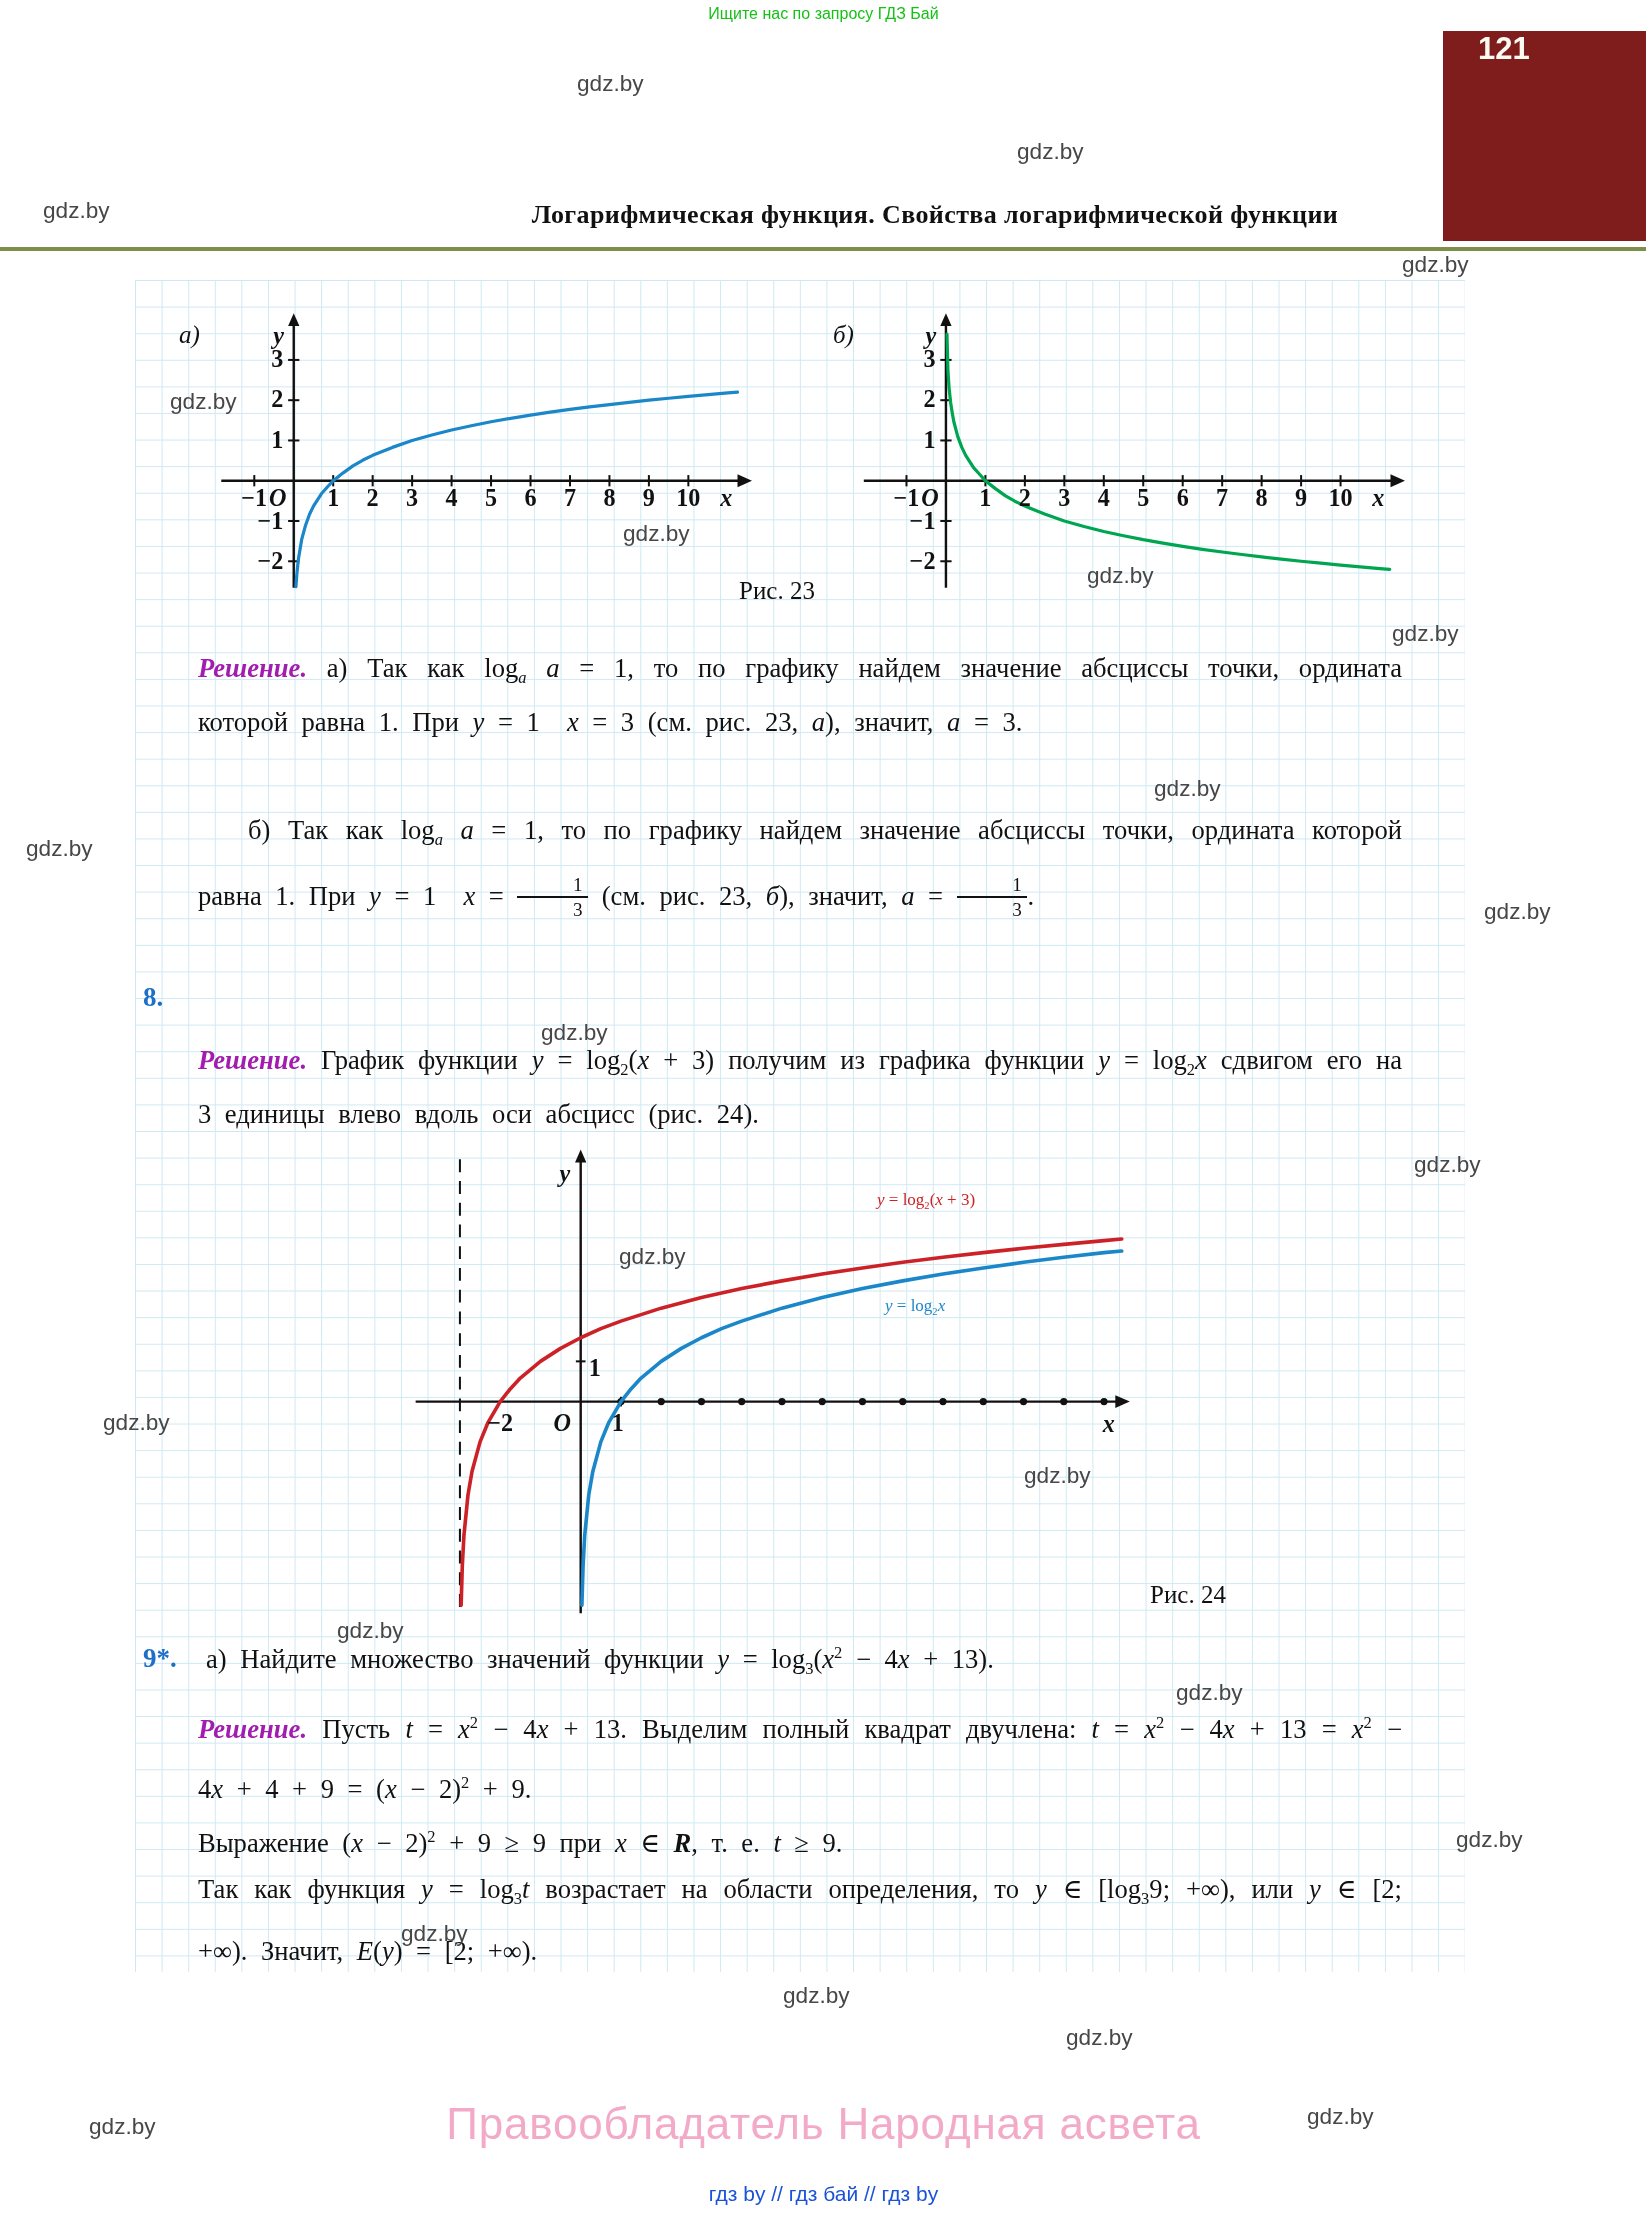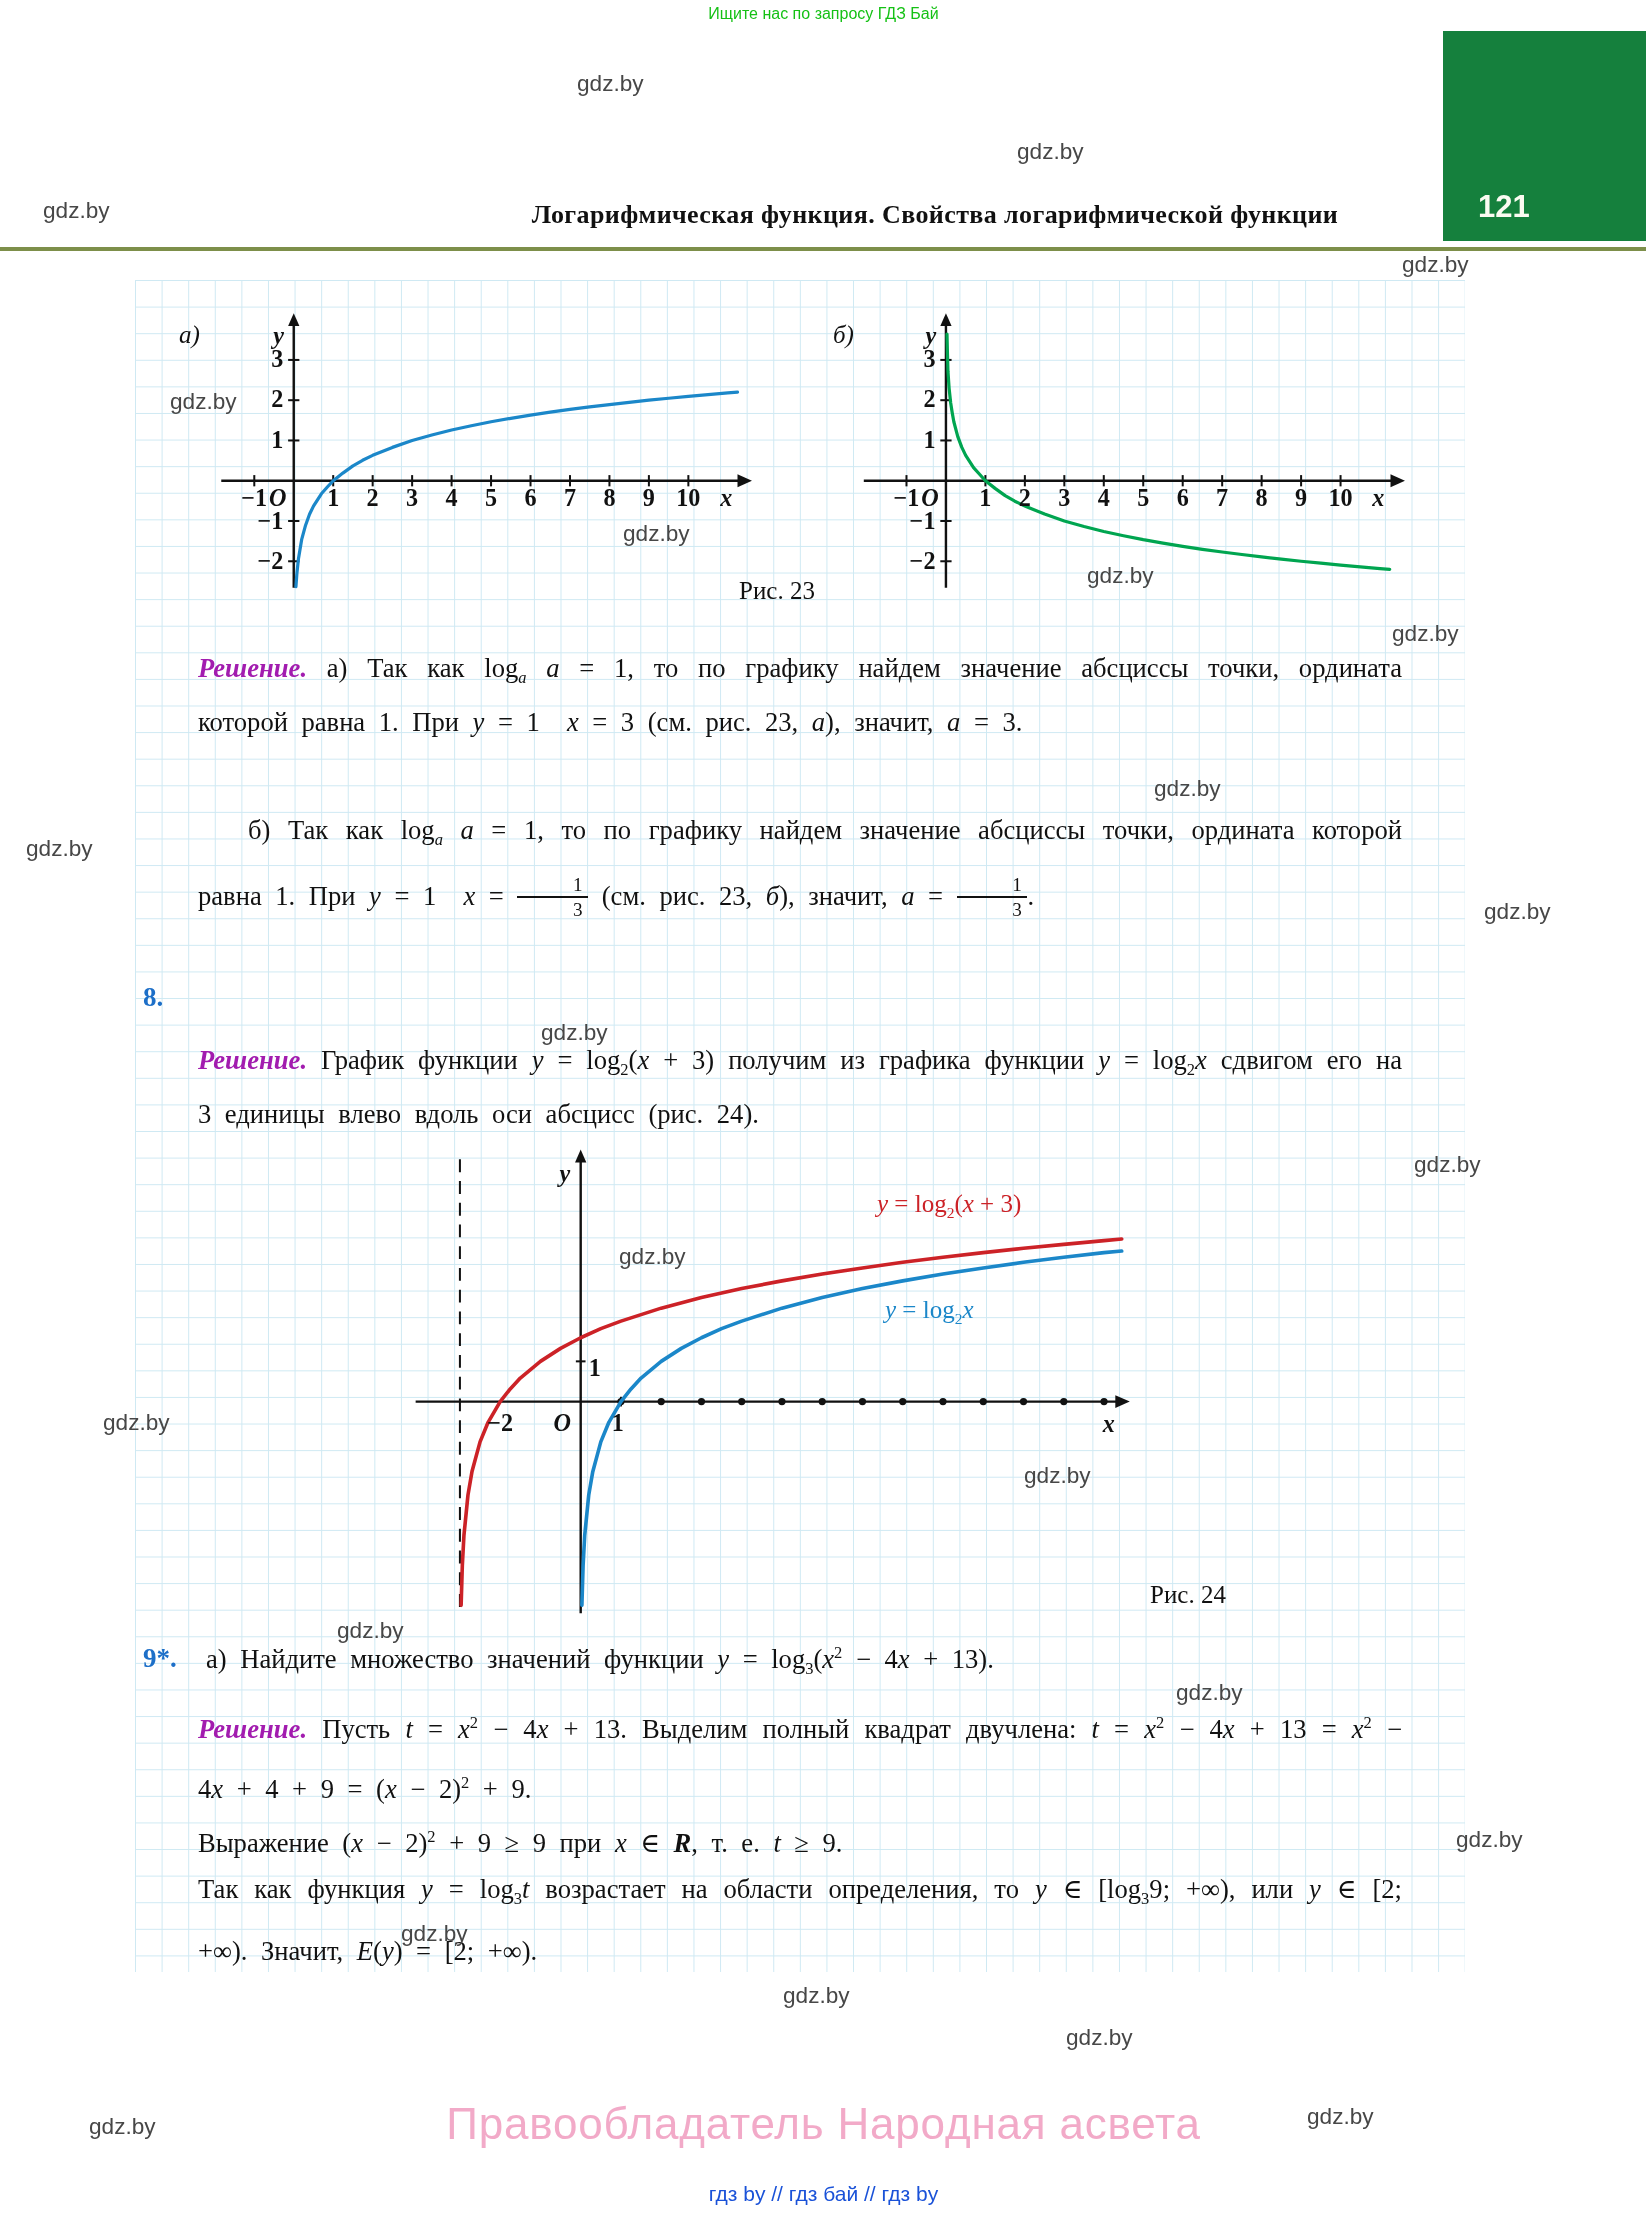"121" div.abs { align-items: flex-end -> none; background: #15803d -> #7f1d1d }
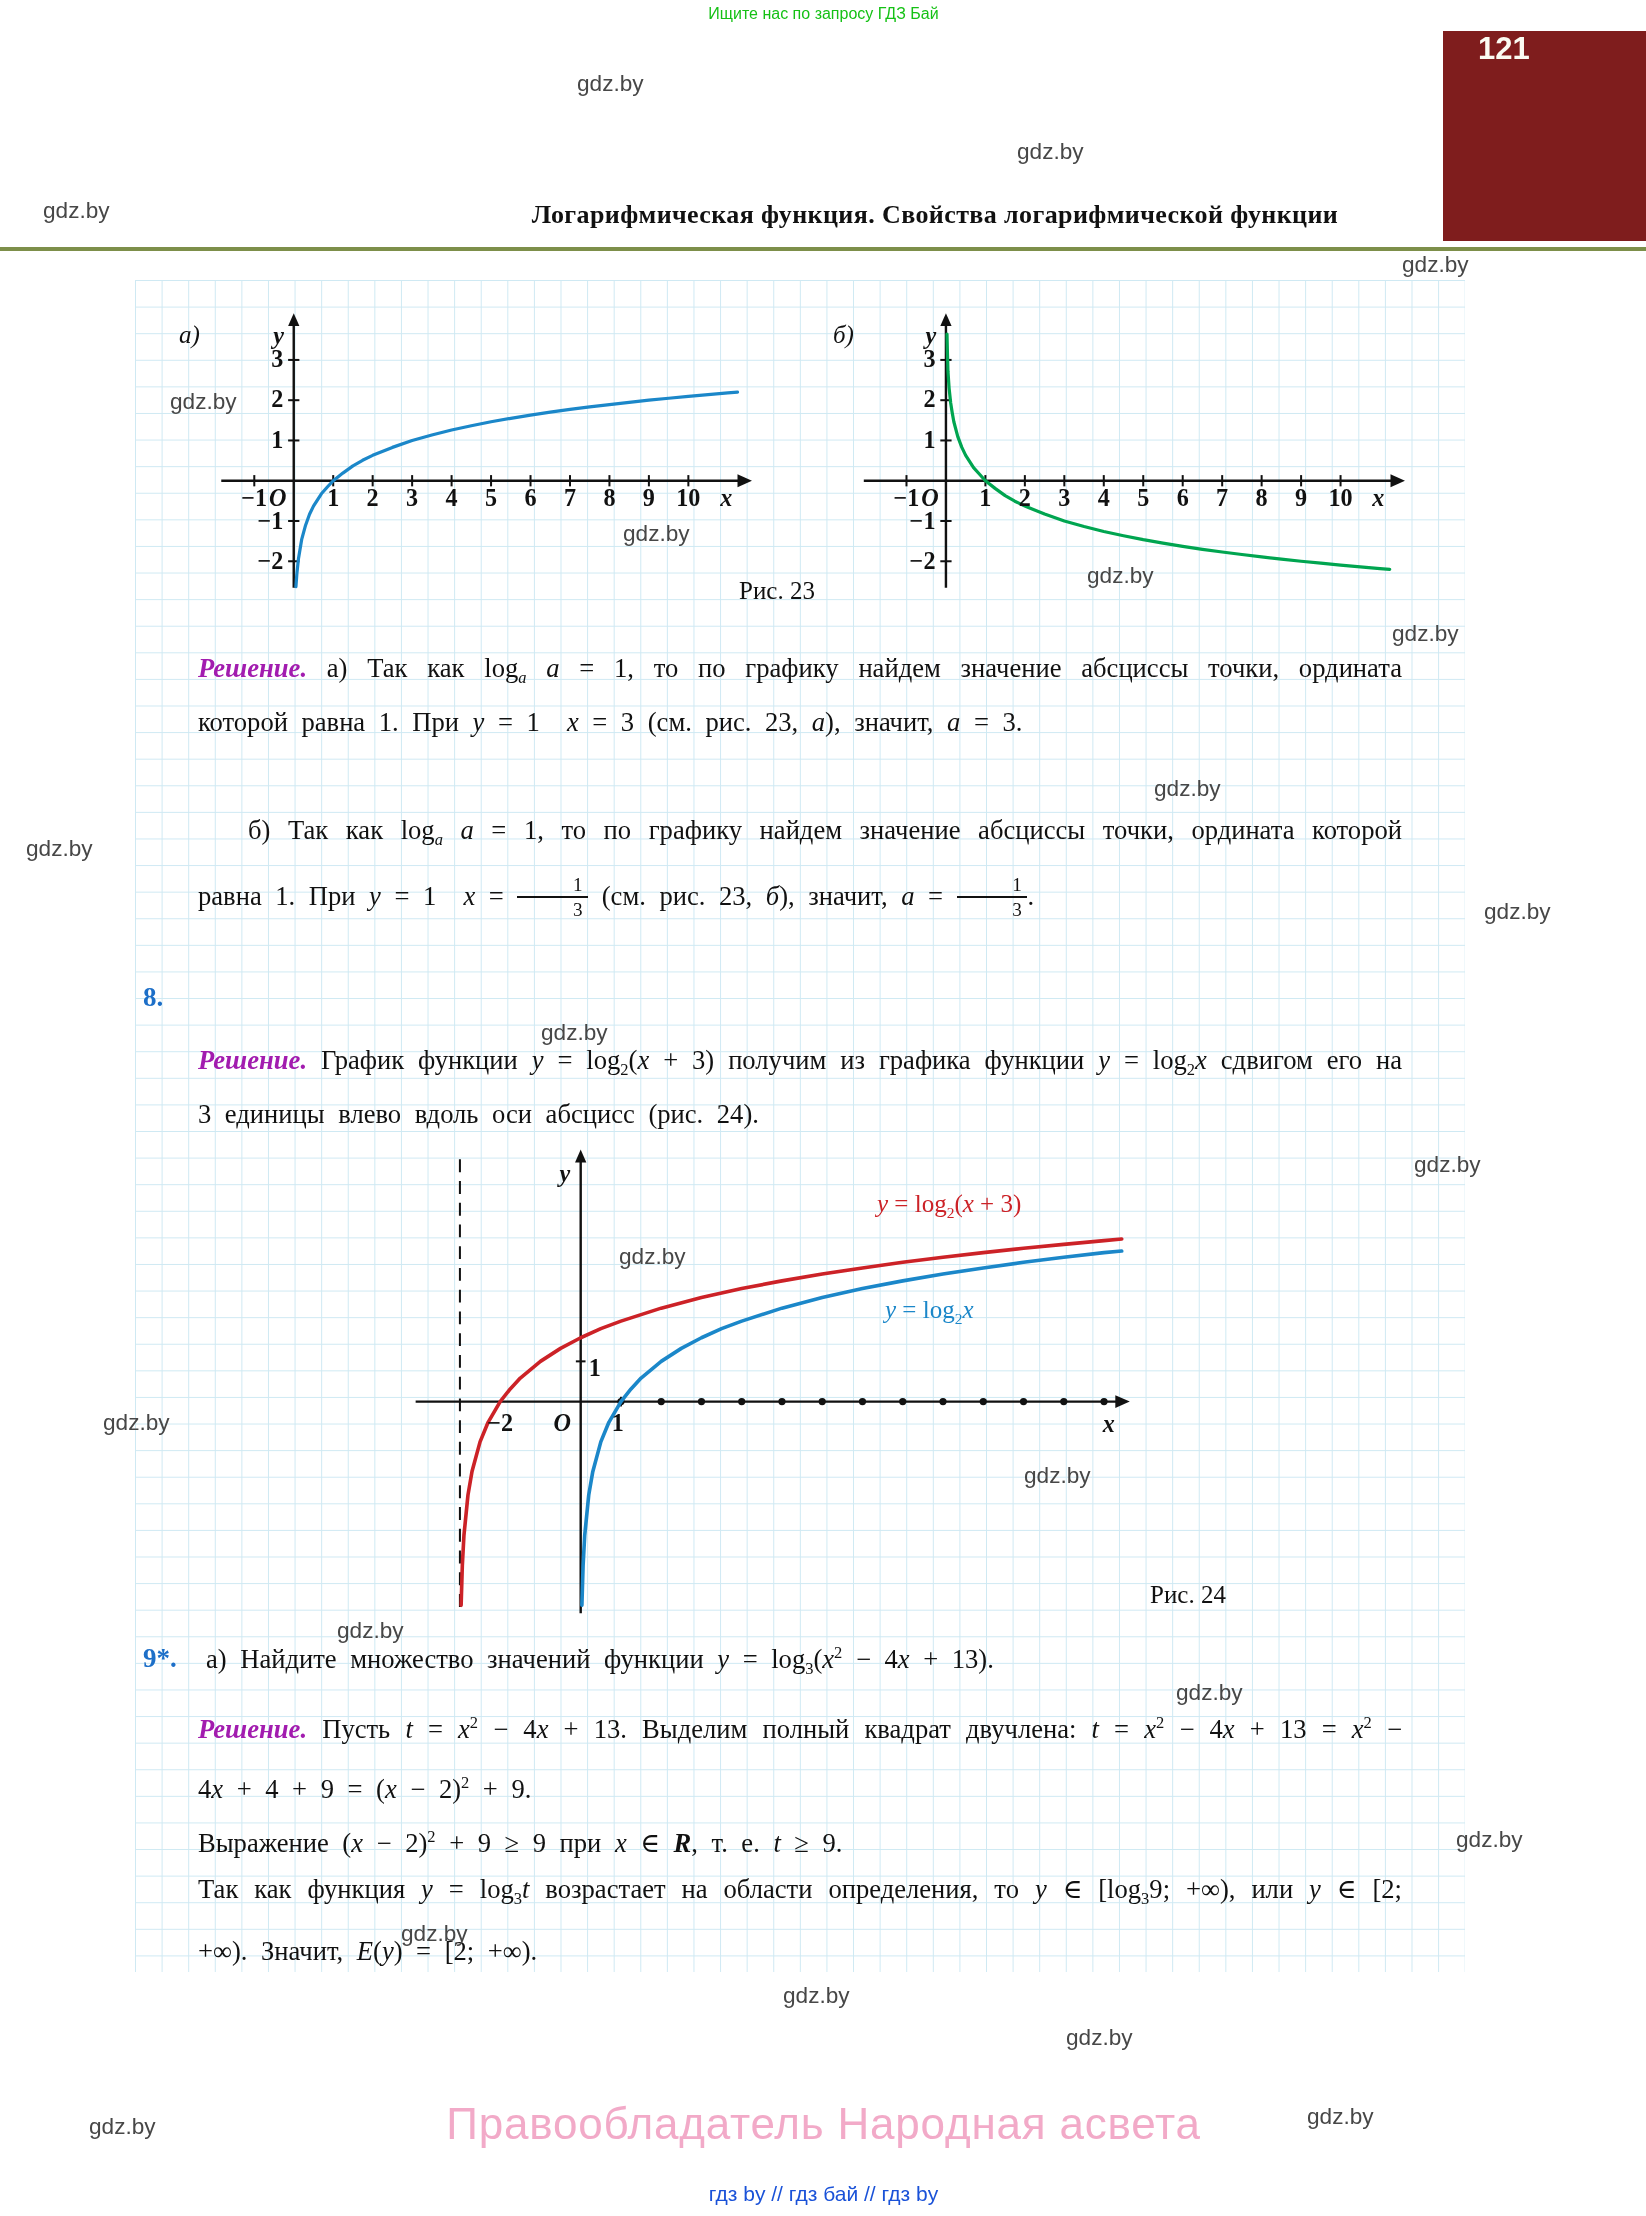"y = log2(x + 3)" .curve-label { font-size: 25px -> 17px }
